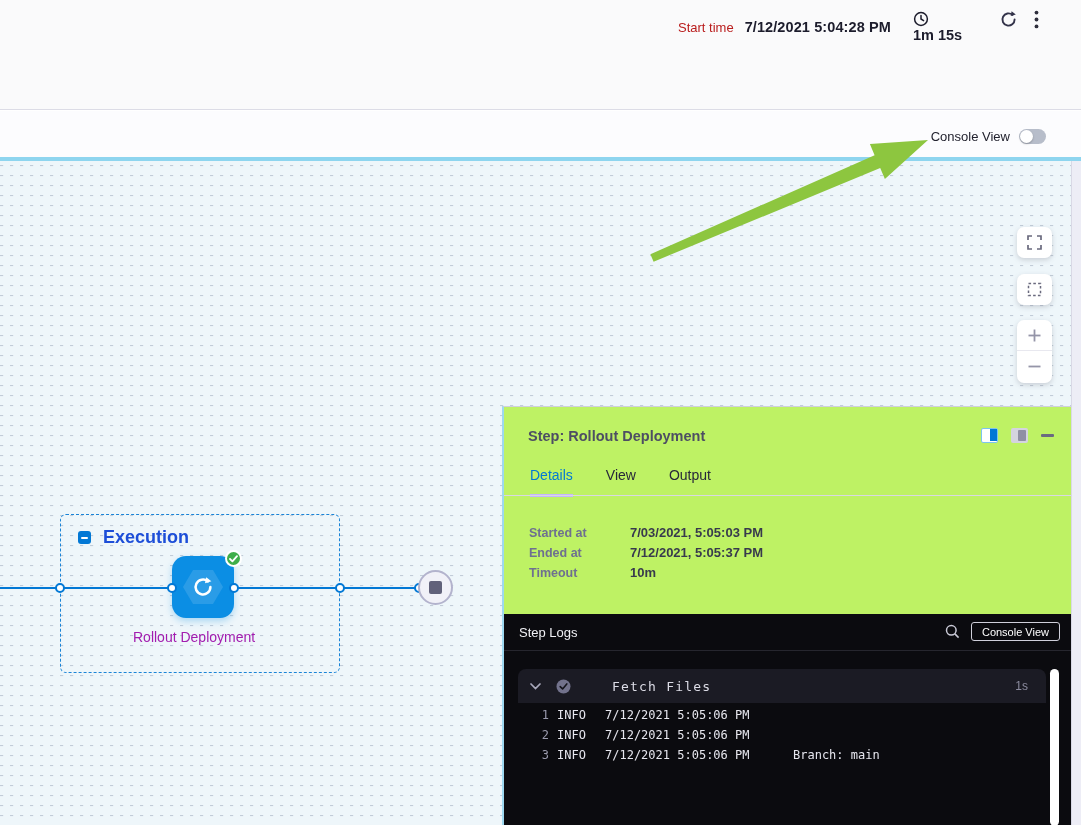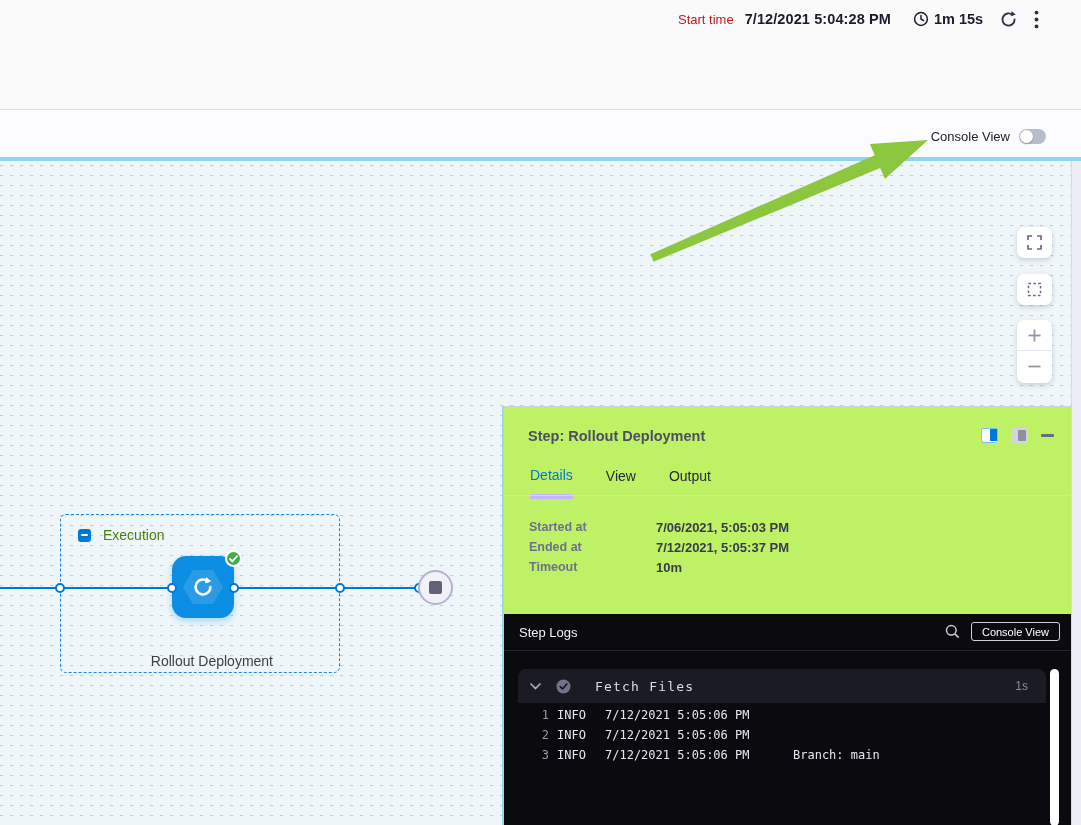"1m 15s" .elapsed-wrap { flex-direction: none -> column }
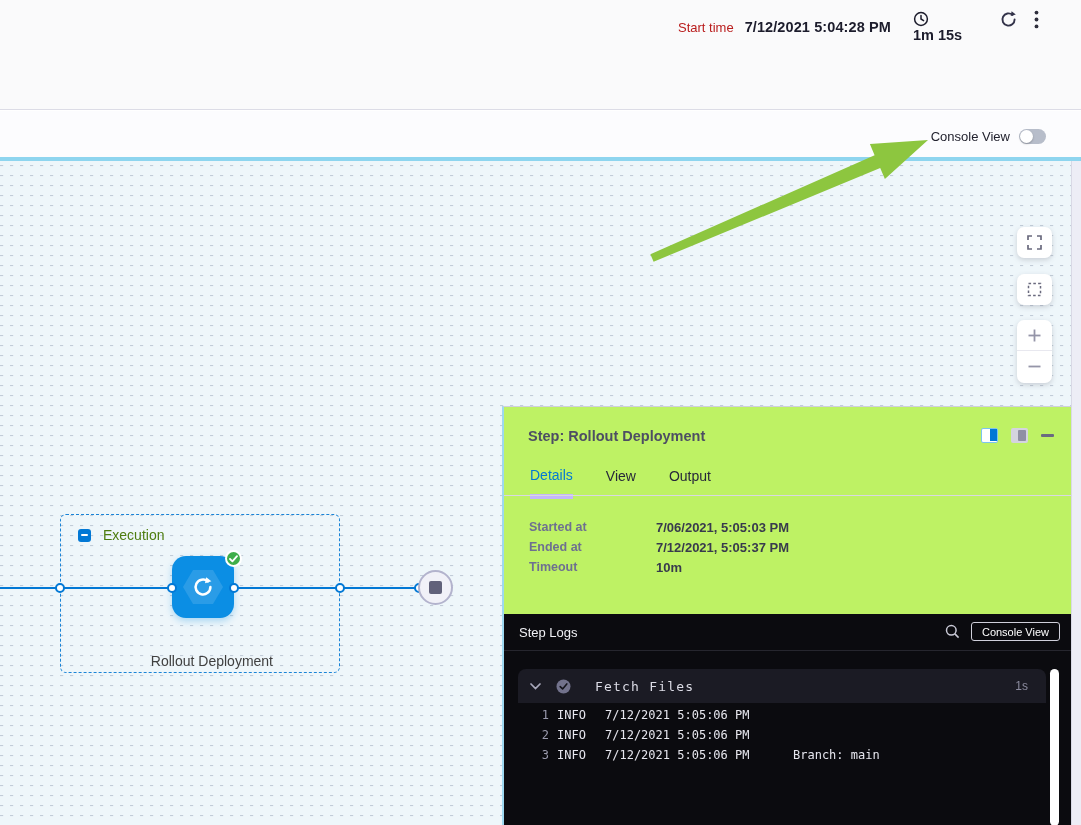"Details" .tab.active { border-bottom: 5px solid #c4b5fd -> 3px solid #c4b5fd }
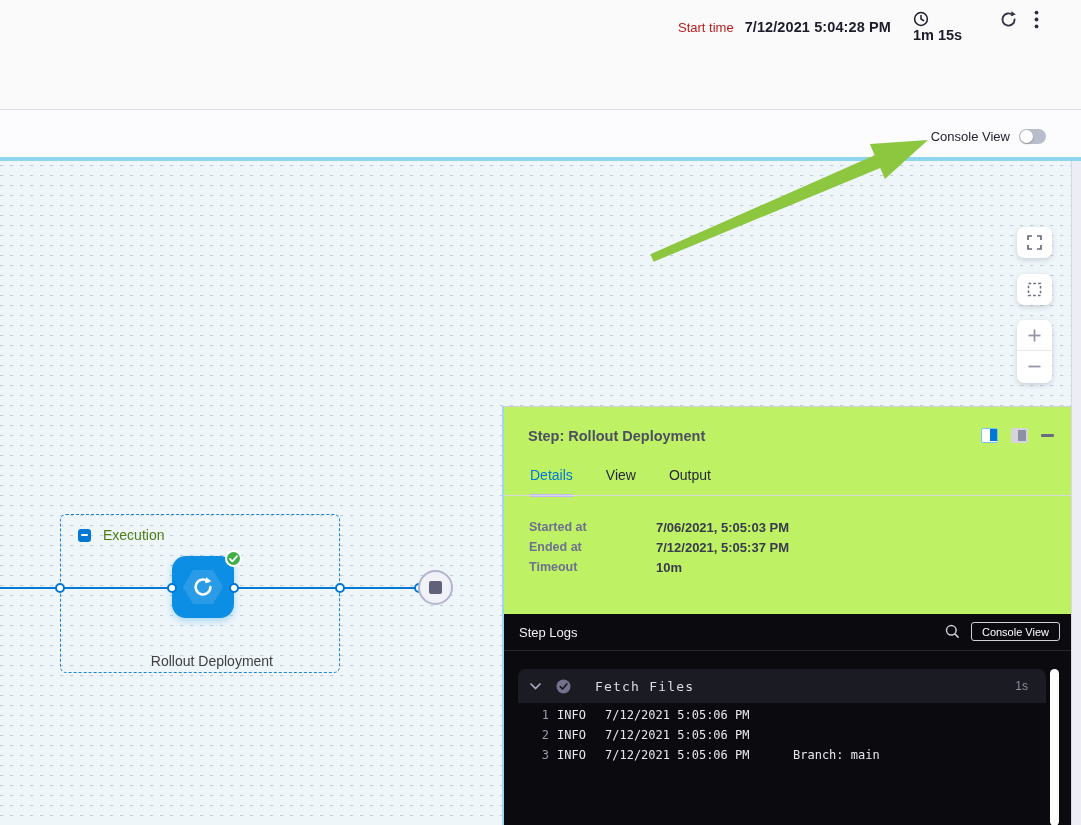"Execution" .group-label { color: #4d7c0f -> #1d4ed8; font-size: 14px -> 18px; font-weight: none -> bold }
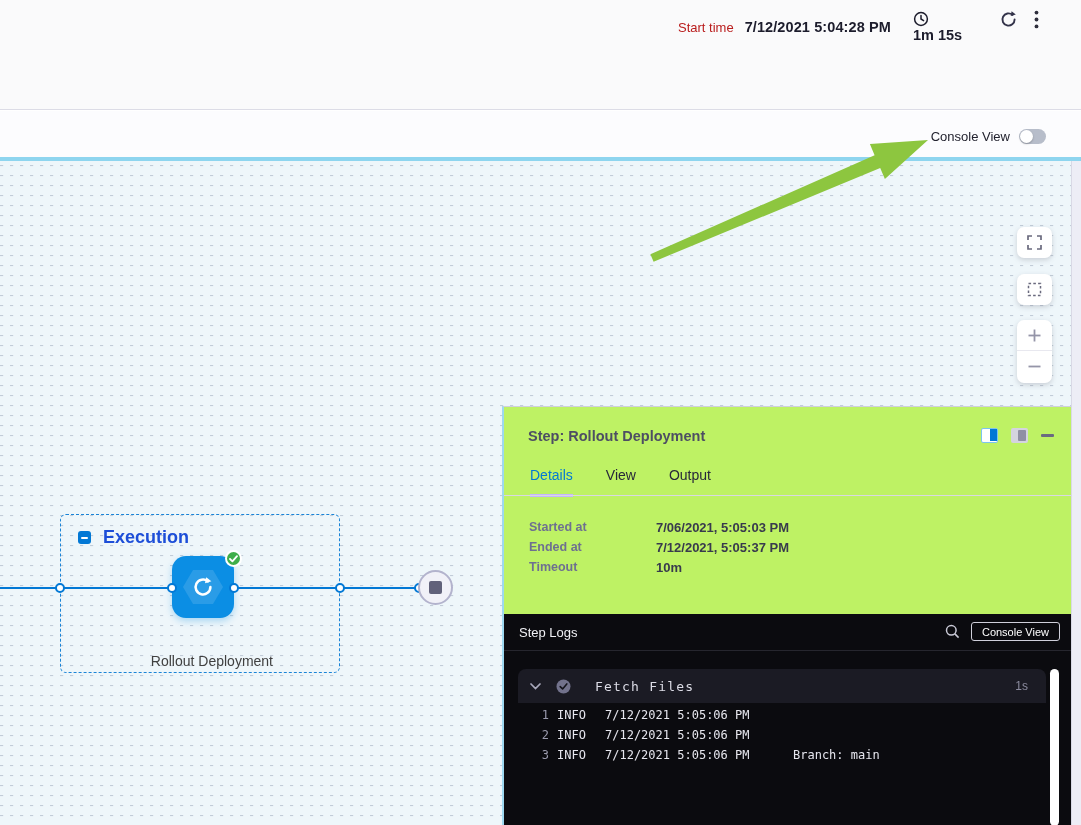"Started at" .d-row { align-items: flex-start -> flex-end; gap: 26px -> none }
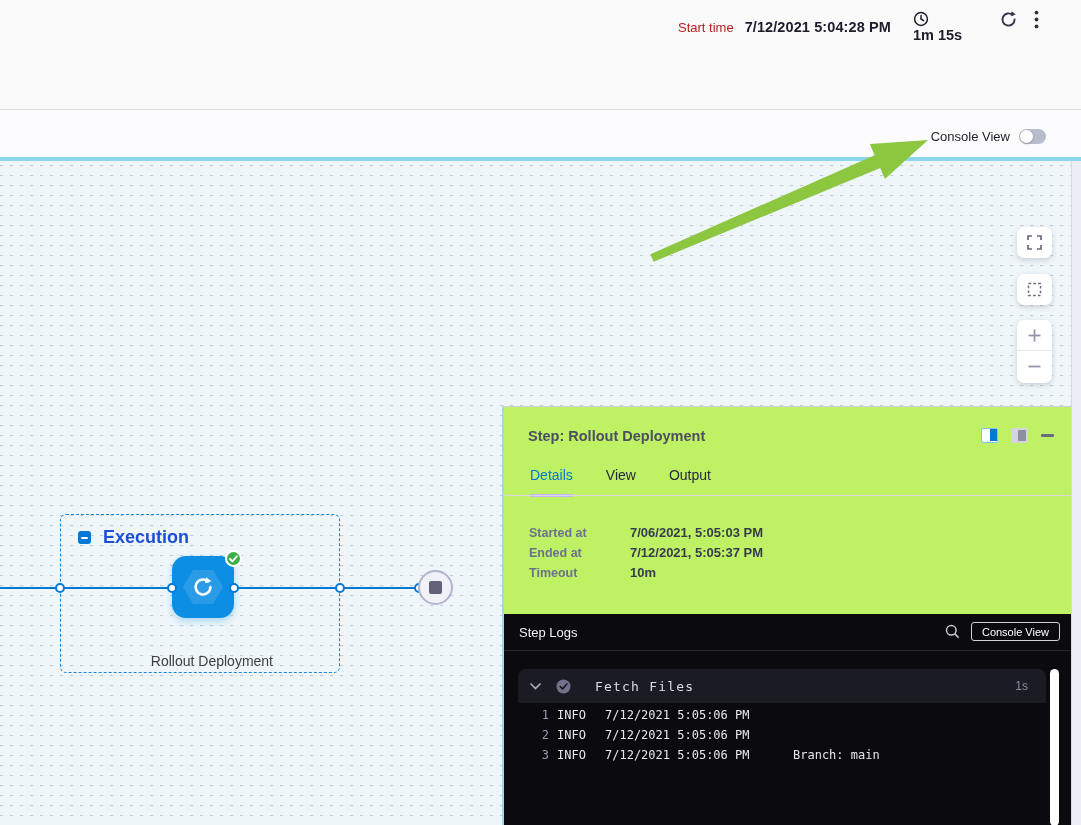"7/06/2021, 5:05:03 PM" span.d-value { text: 7/06/2021 -> 7/03/2021 }
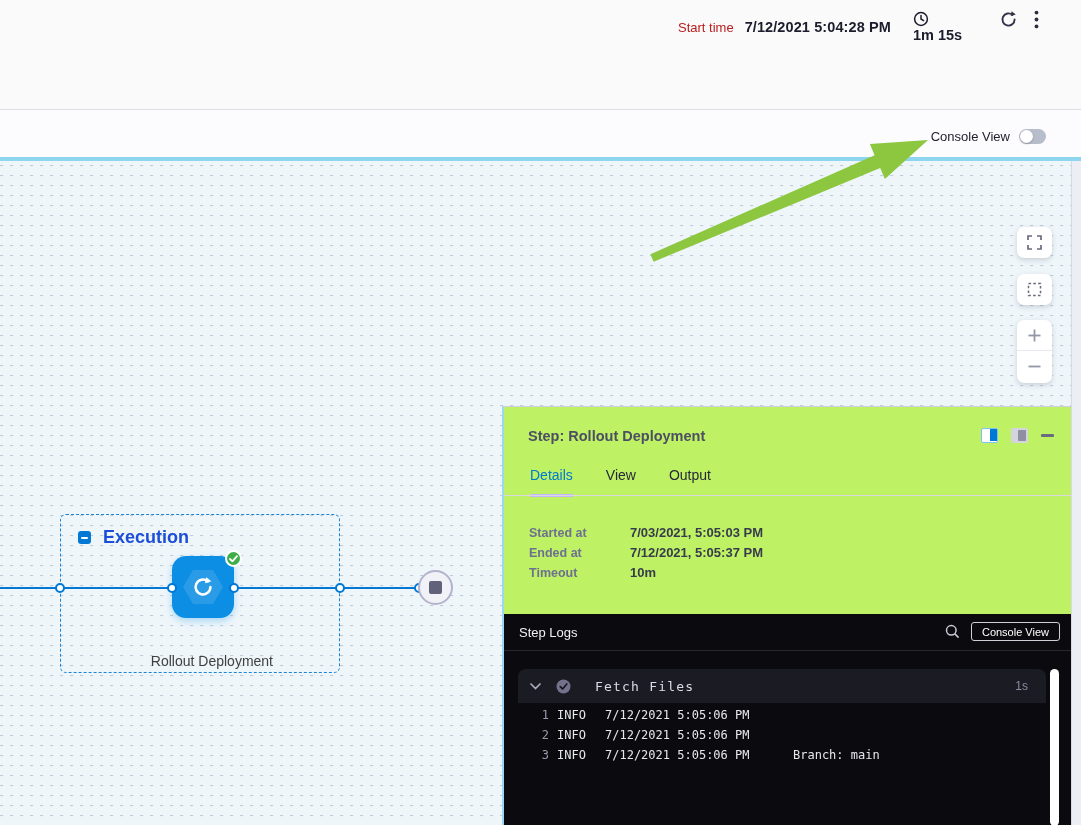"Rollout Deployment" #node-label { color: #404040 -> #a21caf; text-align: right -> left; top: 489px -> 465px }
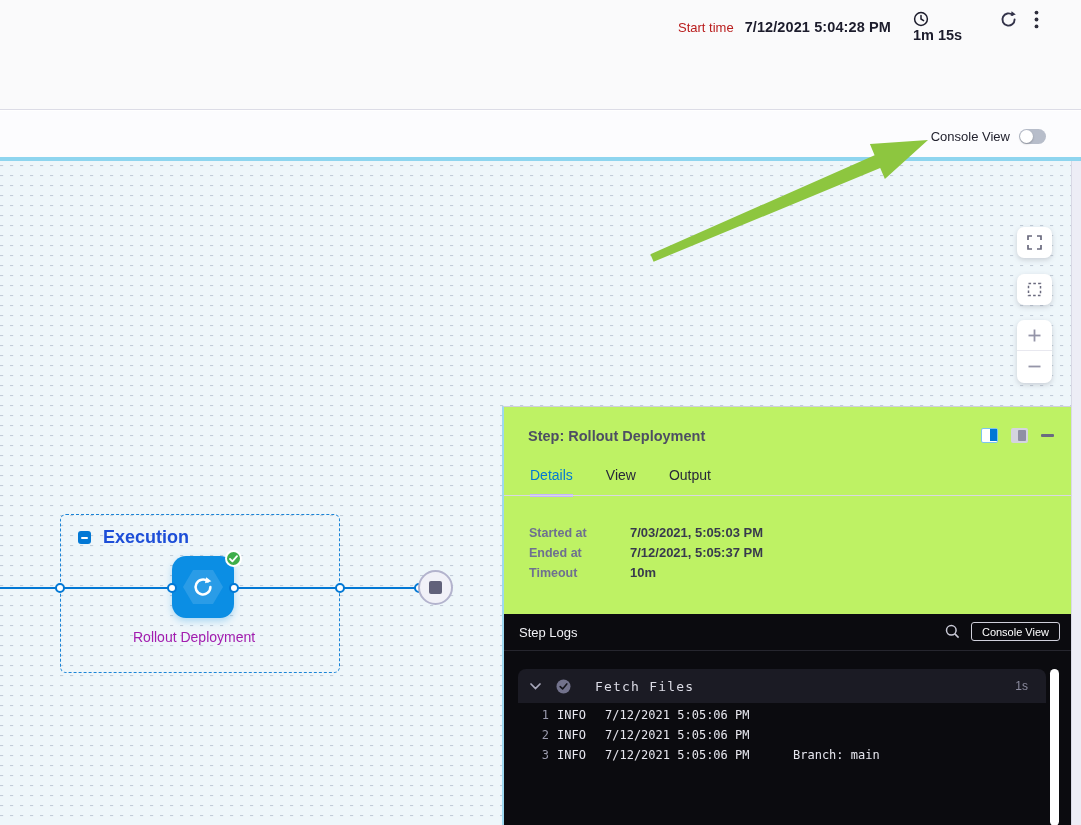"Fetch Files" #group-name { margin-left: 24px -> 41px }
